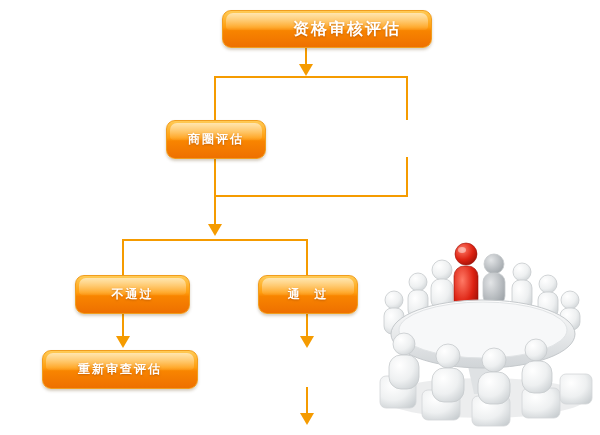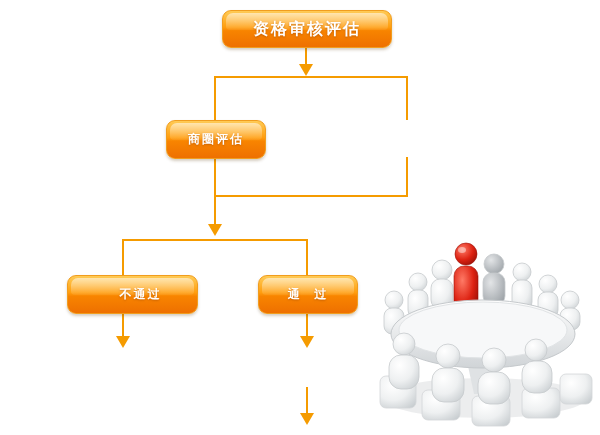"资格审核评估" .n1 { padding-left: none -> 40px }
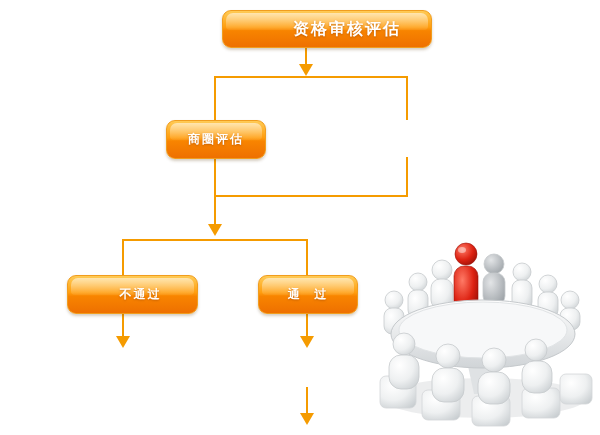"不通过" .n4 { left: 67px -> 75px; padding-left: 16px -> none }
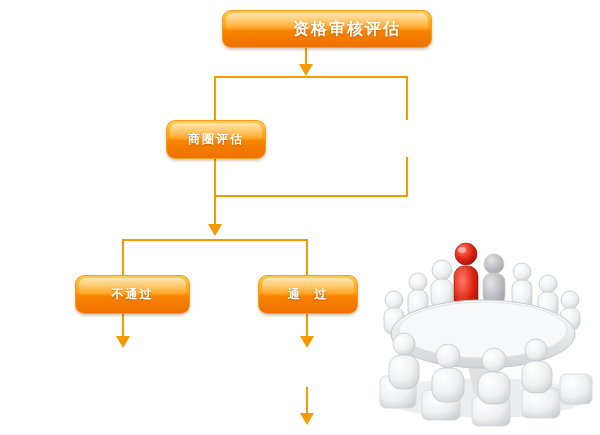"重新审查评估" div.node { html: none -> <div> <span>重新审查评估</span> </div> }
